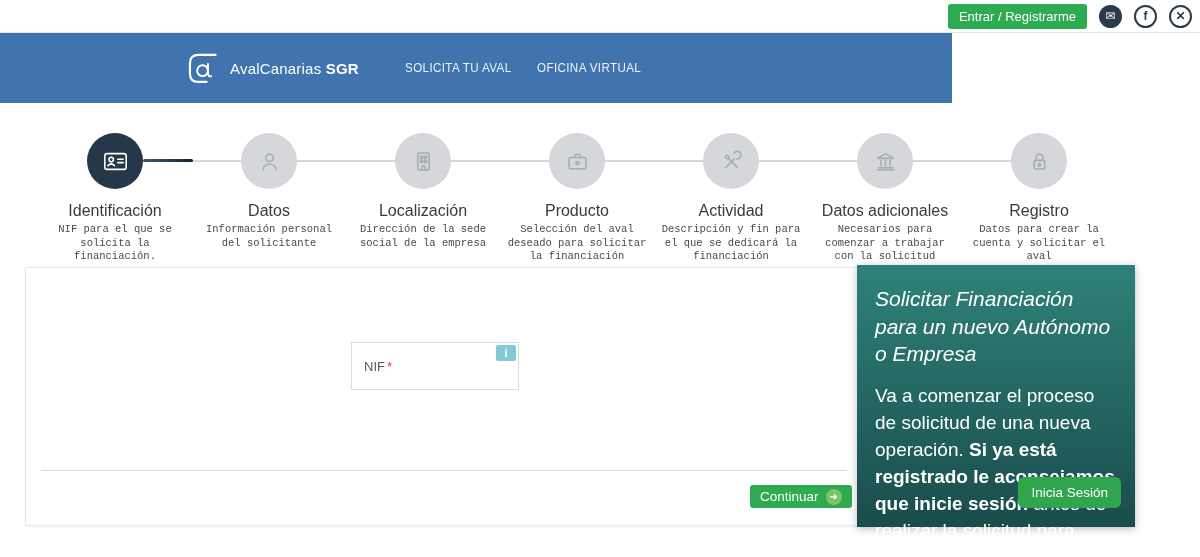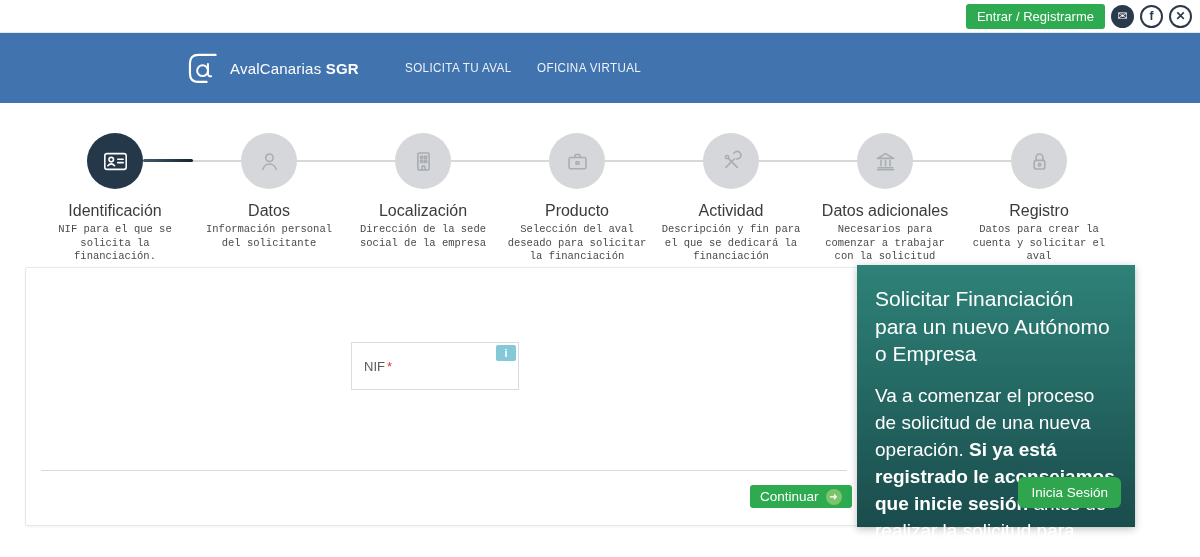"Entrar / Registrarme" .topbar { gap: 6px -> 12px }
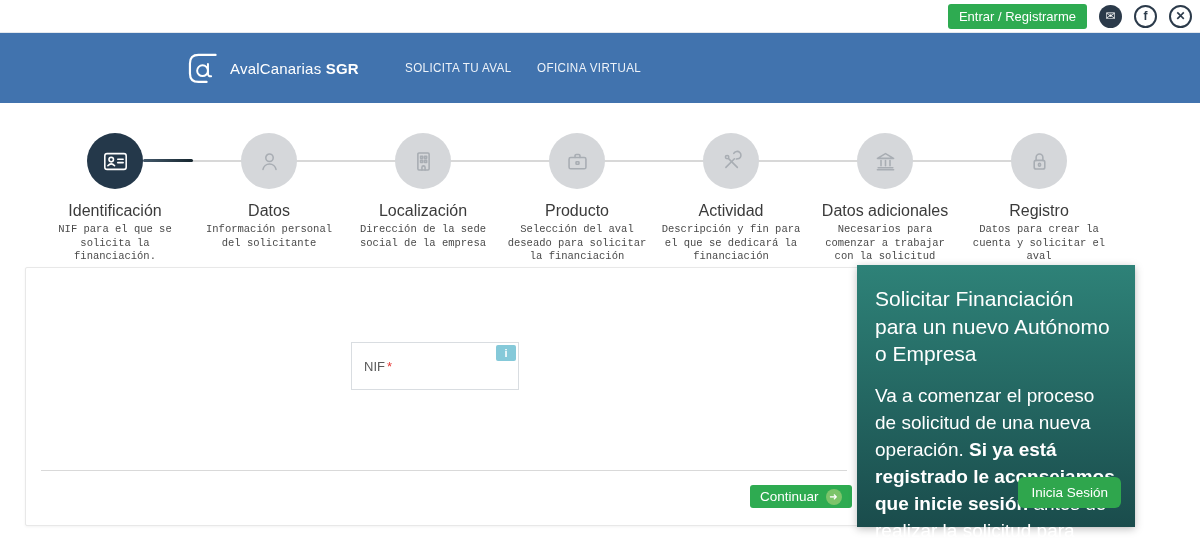"AvalCanarias SGR" .bluebar { width: 1200px -> 952px }
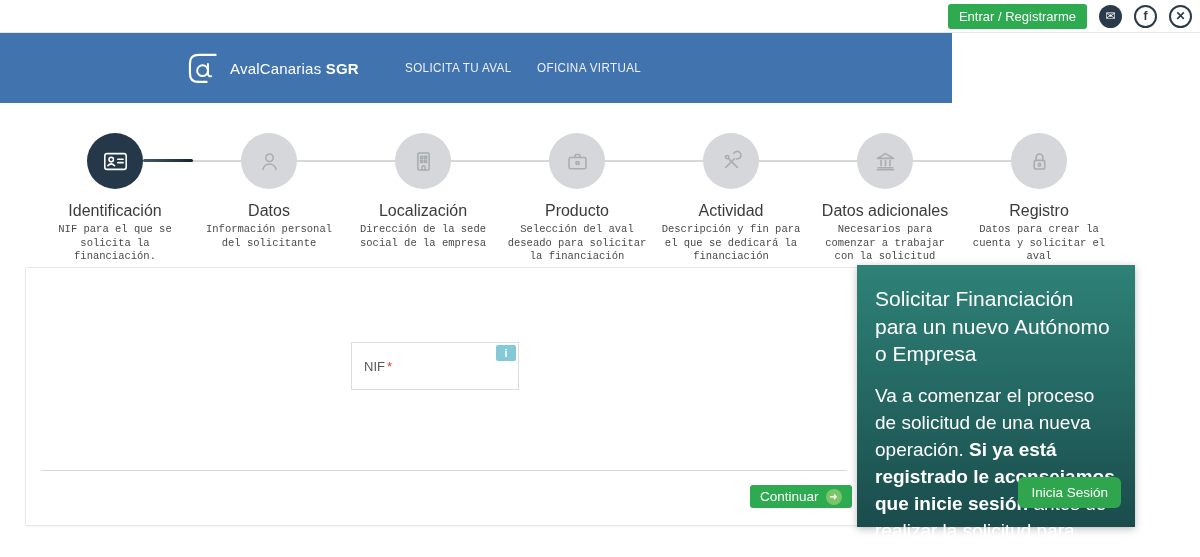"Solicitar Financiación para un nuevo" .promo h2 { font-style: none -> italic }
